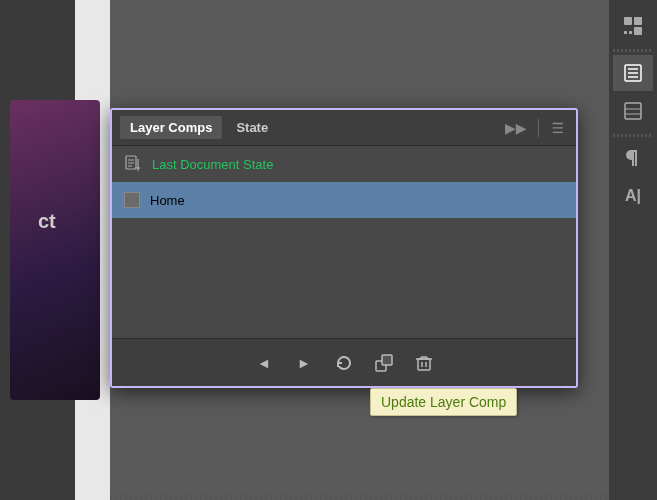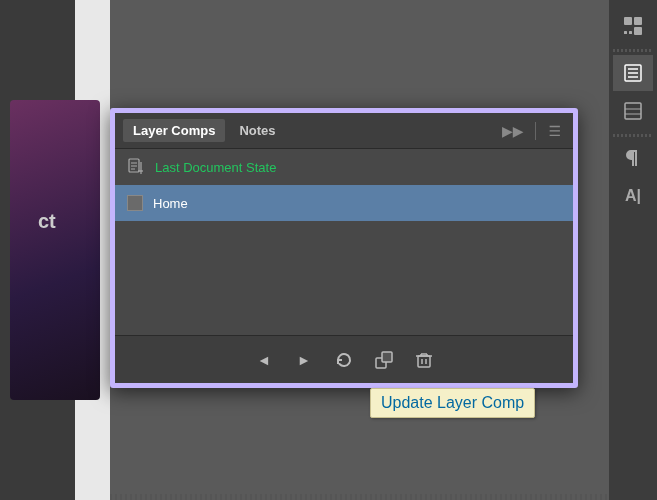"Layer Comps" .panel { border: 5px solid #c4b5fd -> 2px solid #c4b5fd }
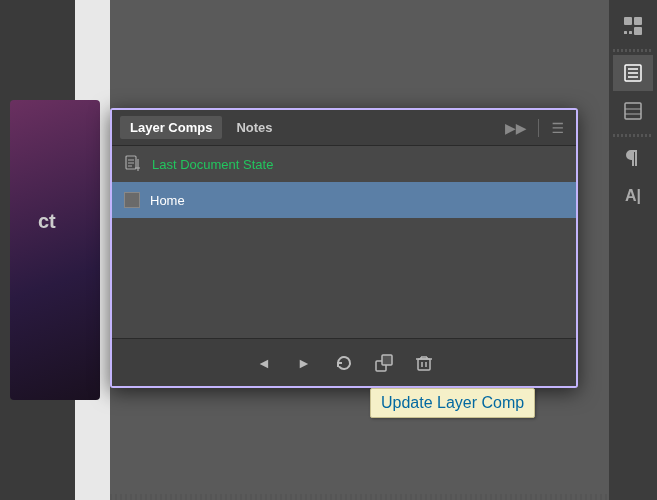"Notes" div.tab { text: Notes -> State }
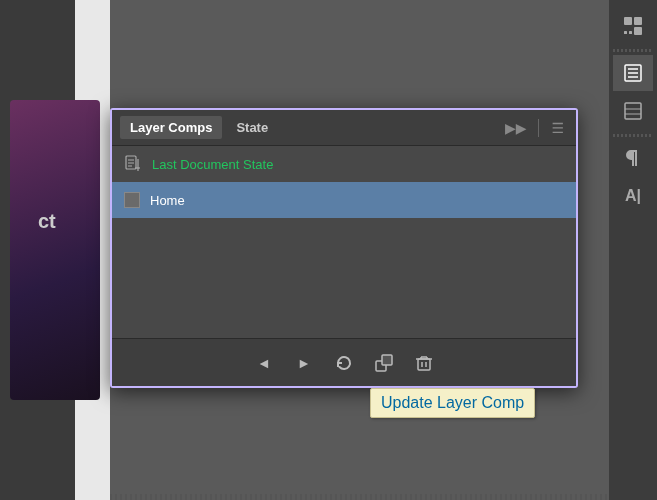"Home" .list-item.selected { color: #ffffff -> #000000 }
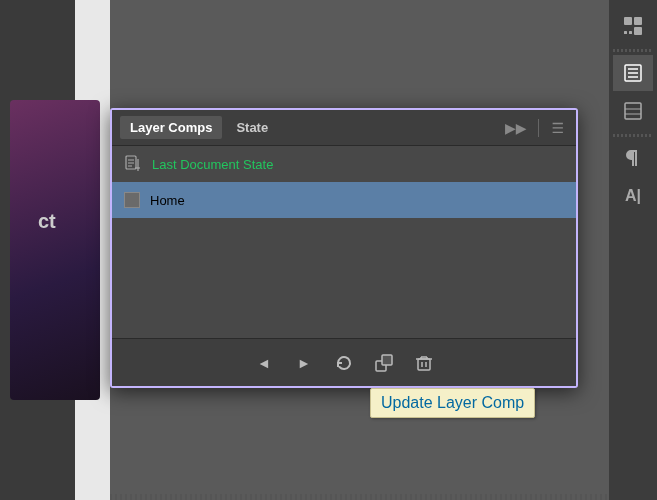"Update Layer Comp" .tooltip { color: #0369a1 -> #4d7c0f; font-size: 16px -> 14px }
